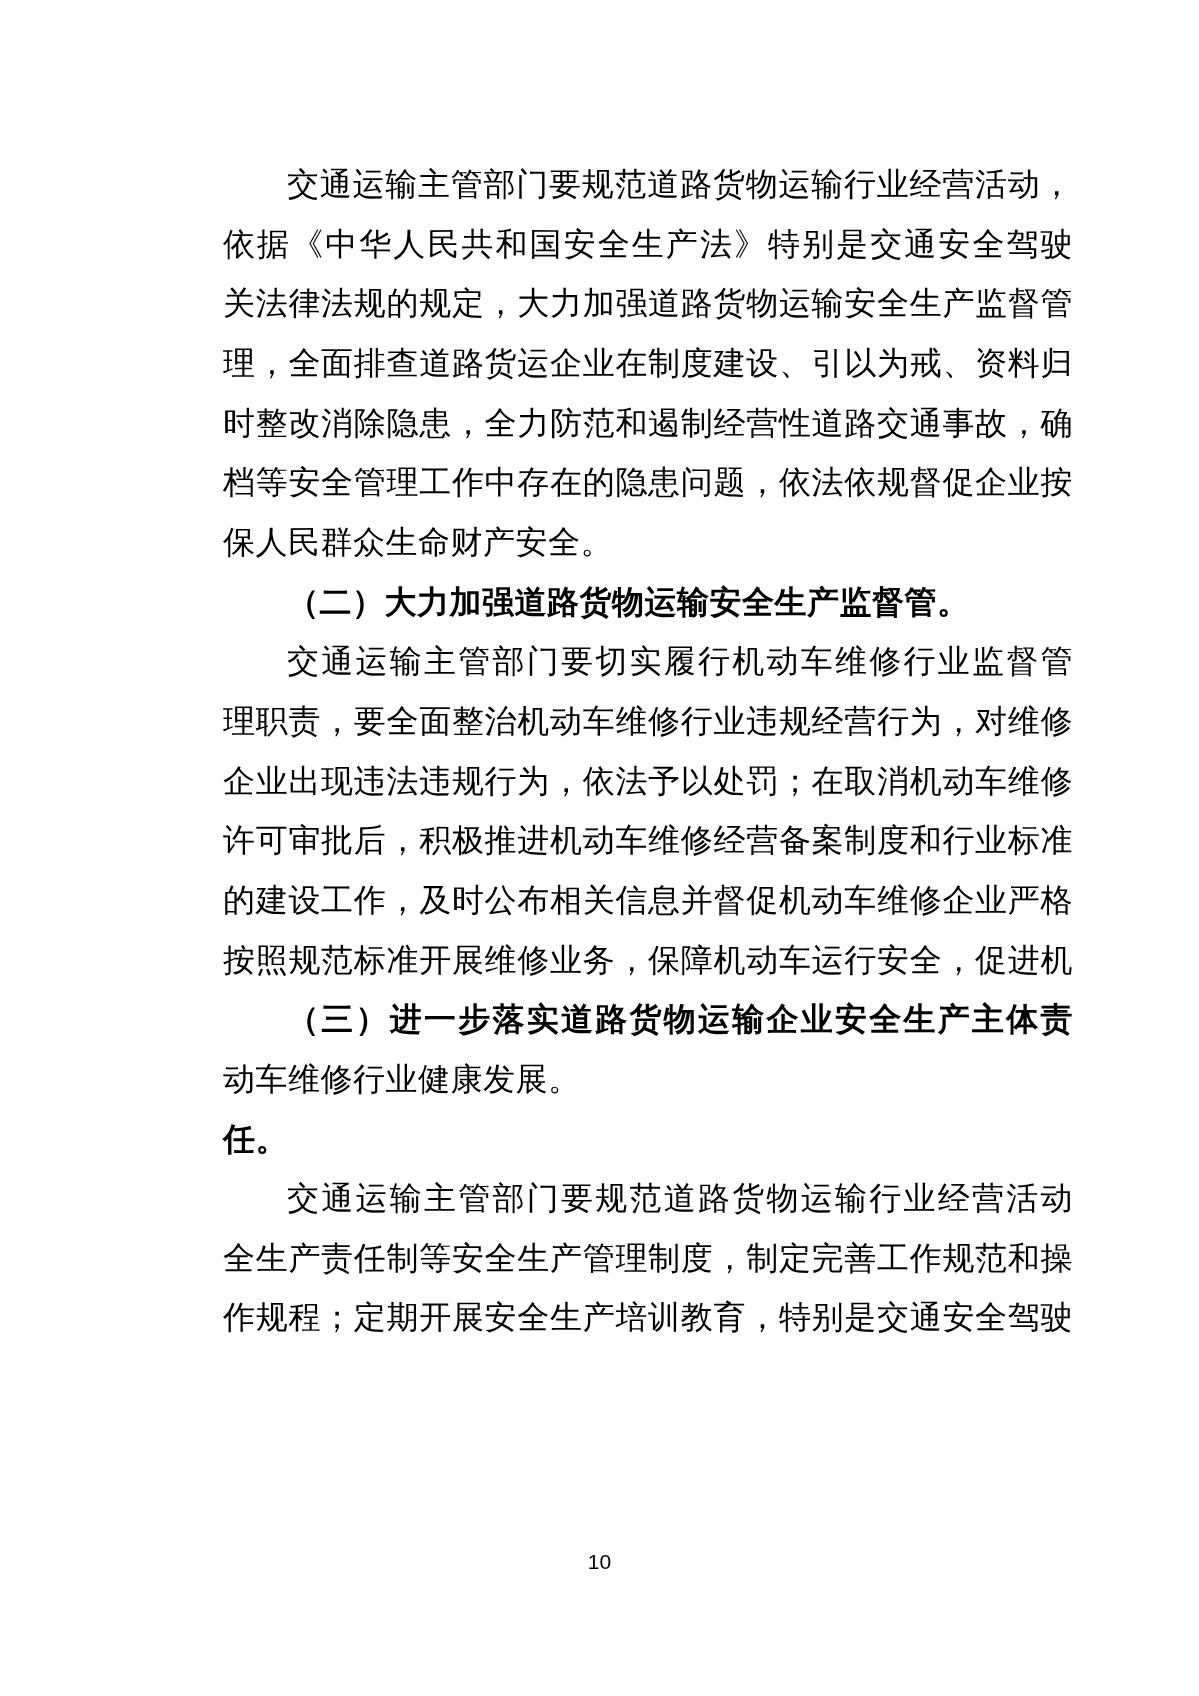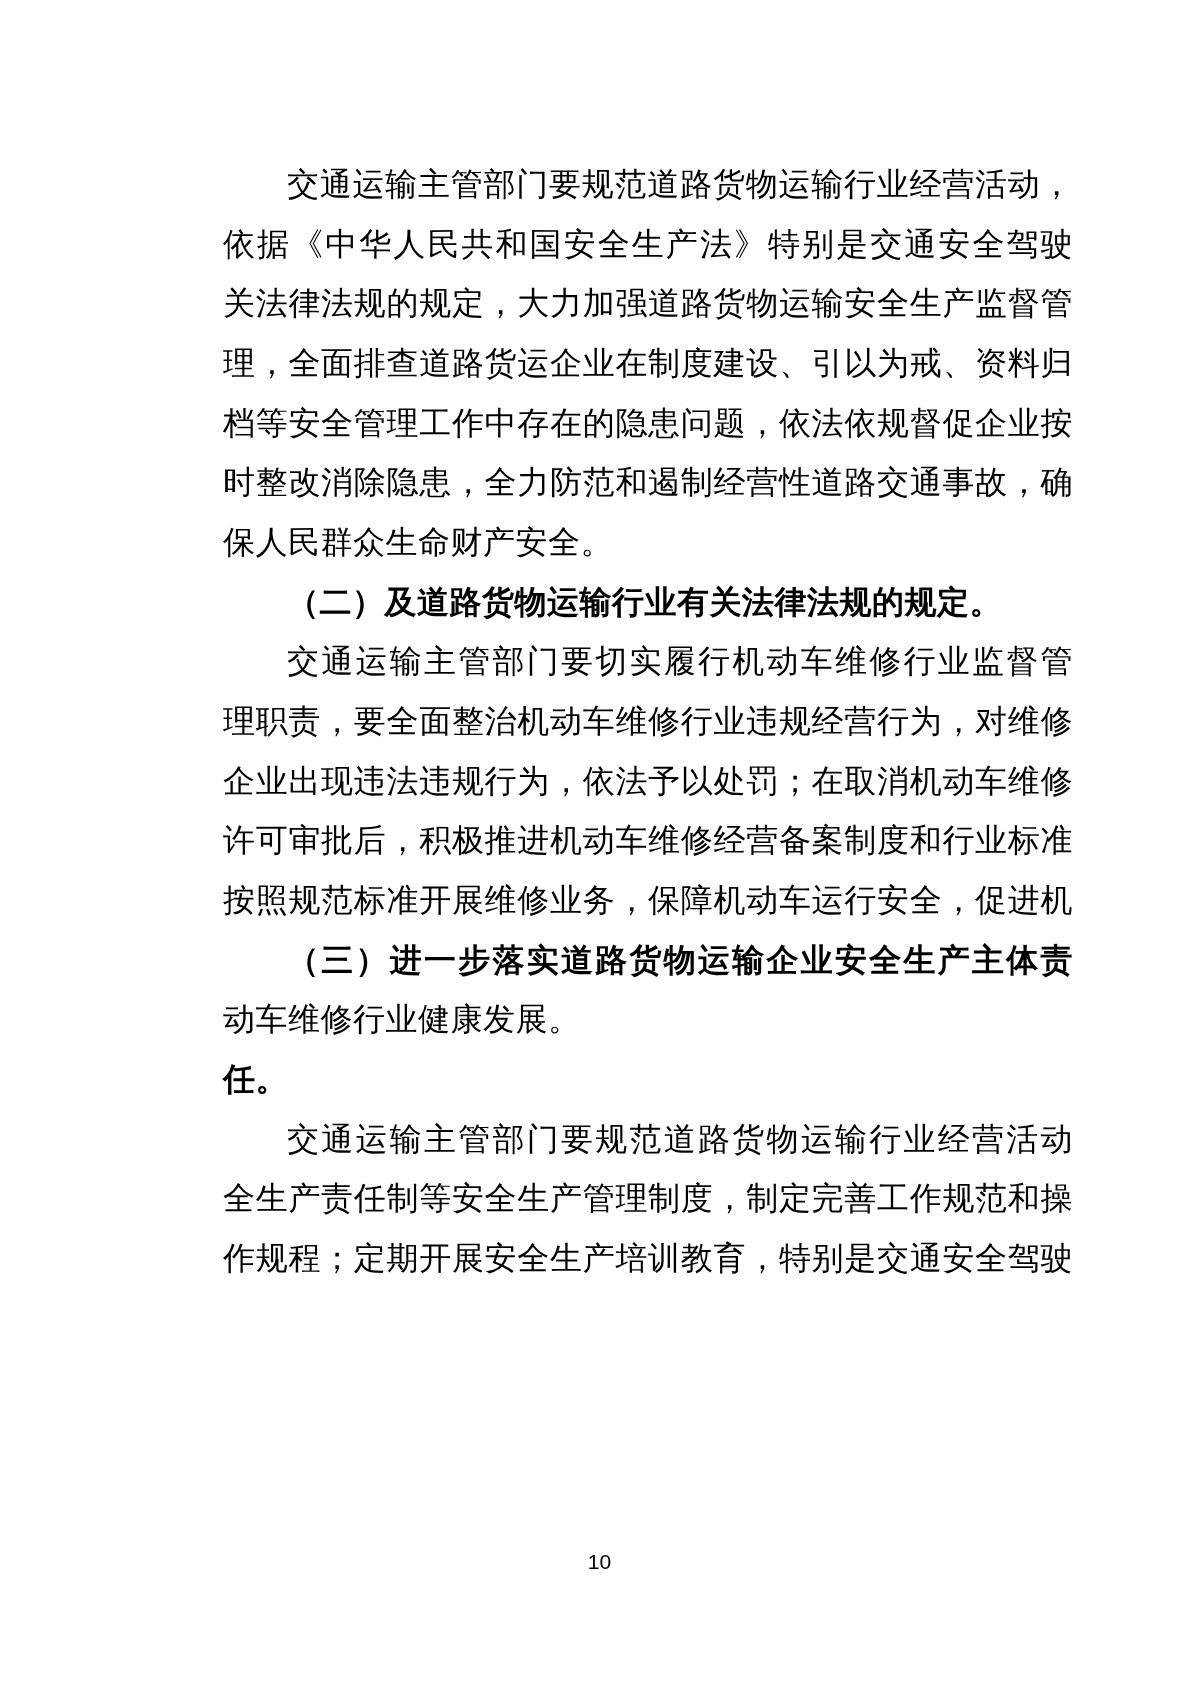"档等安全管理工作中存在的隐患问题，依法依规督促企业按" div.line { order: before "时整改消除隐患，全力防范和遏制经营性道路交通事故，确" -> after "时整改消除隐患，全力防范和遏制经营性道路交通事故，确" }
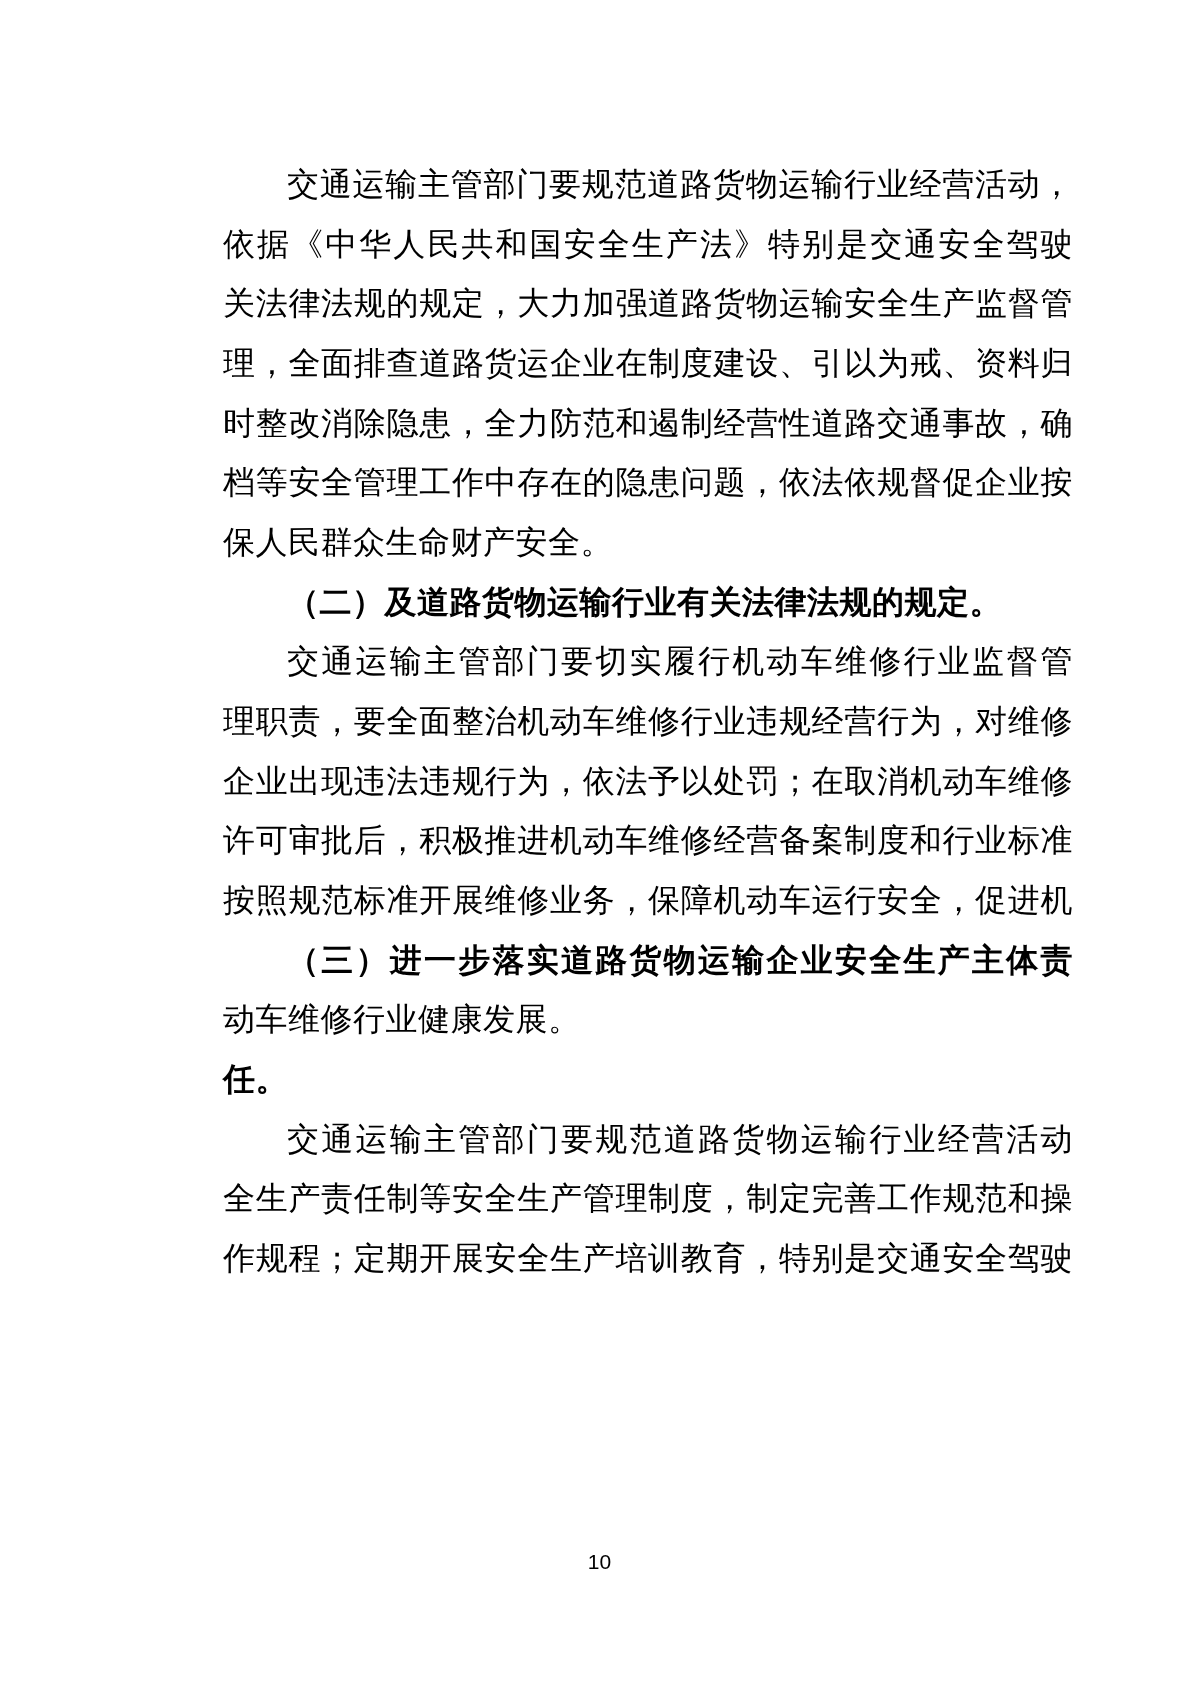"（二）及道路货物运输行业有关法律法规的规定。" div.line { text: 及道路货物运输行业有关法律法规的规定 -> 大力加强道路货物运输安全生产监督管 }
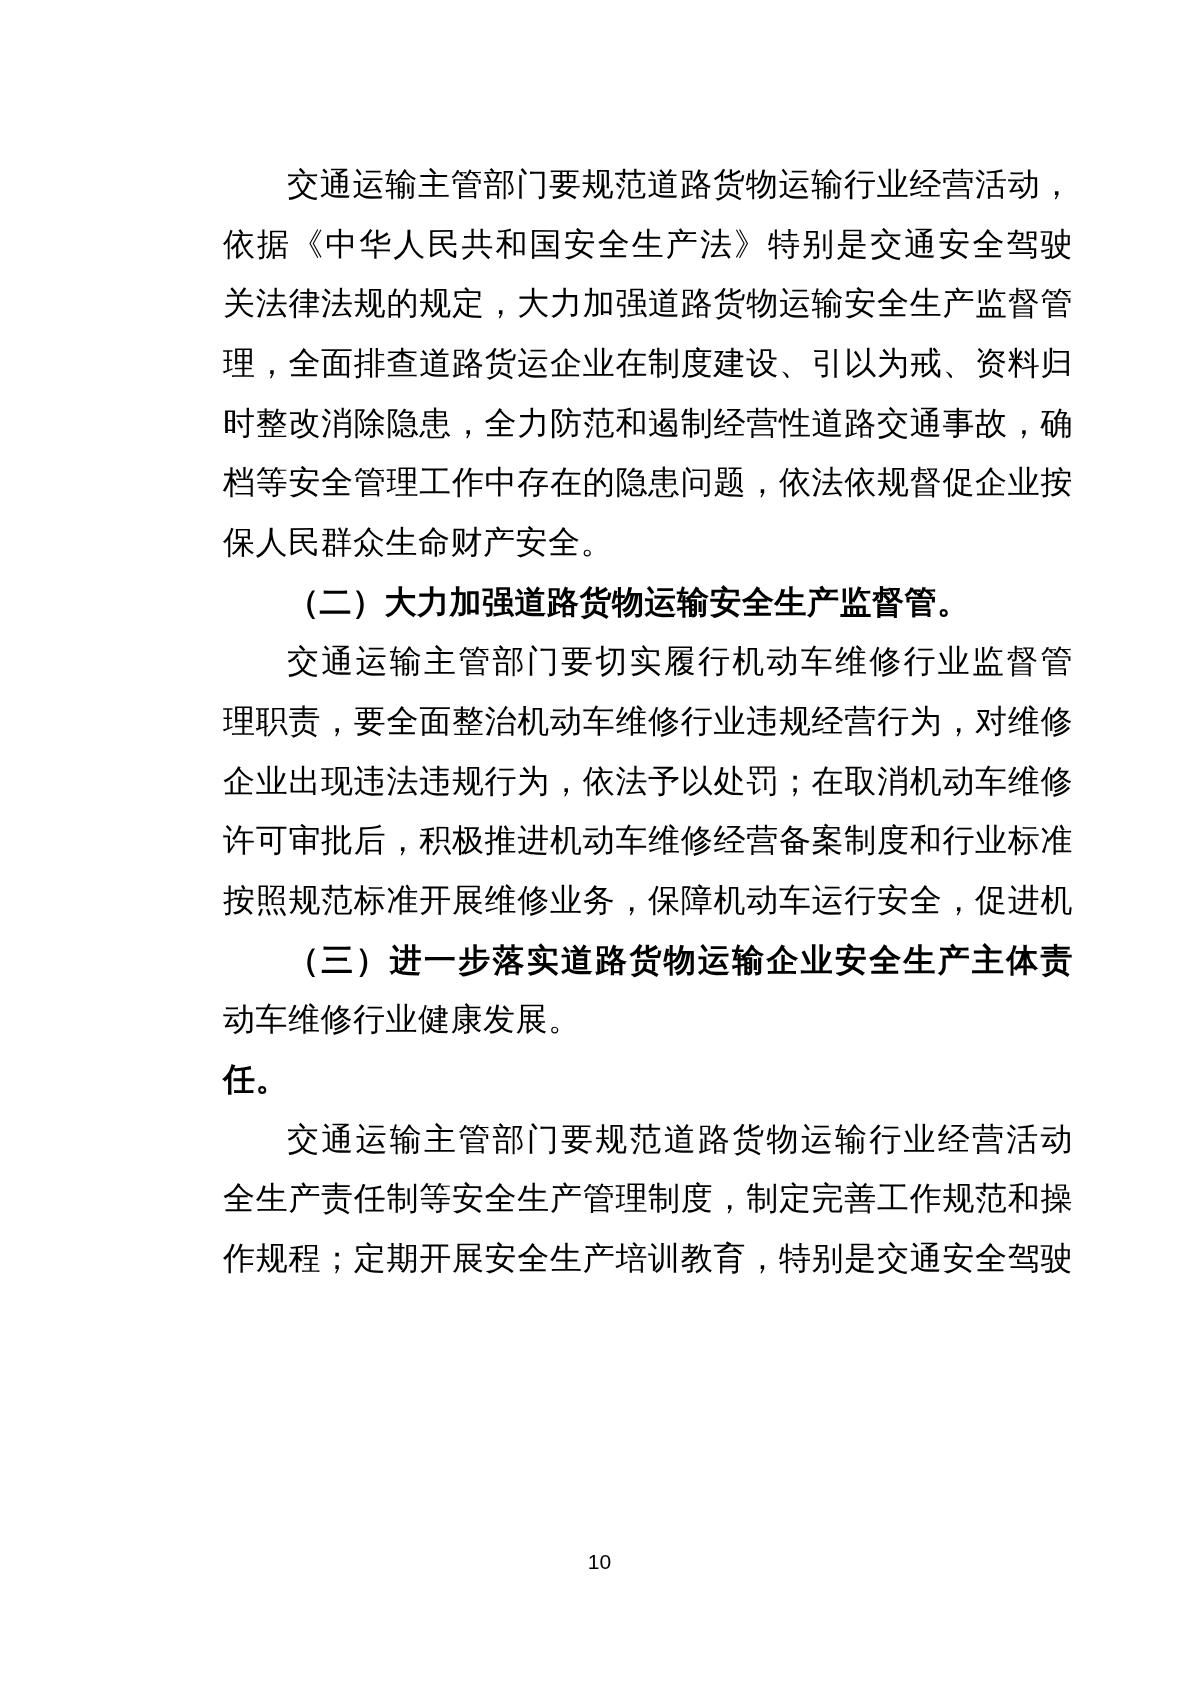"的建设工作，及时公布相关信息并督促机动车维修企业严格" div.line { html: none -> <div>的建设工作，及时公布相关信息并督促机动车维修企业严格</div> }
